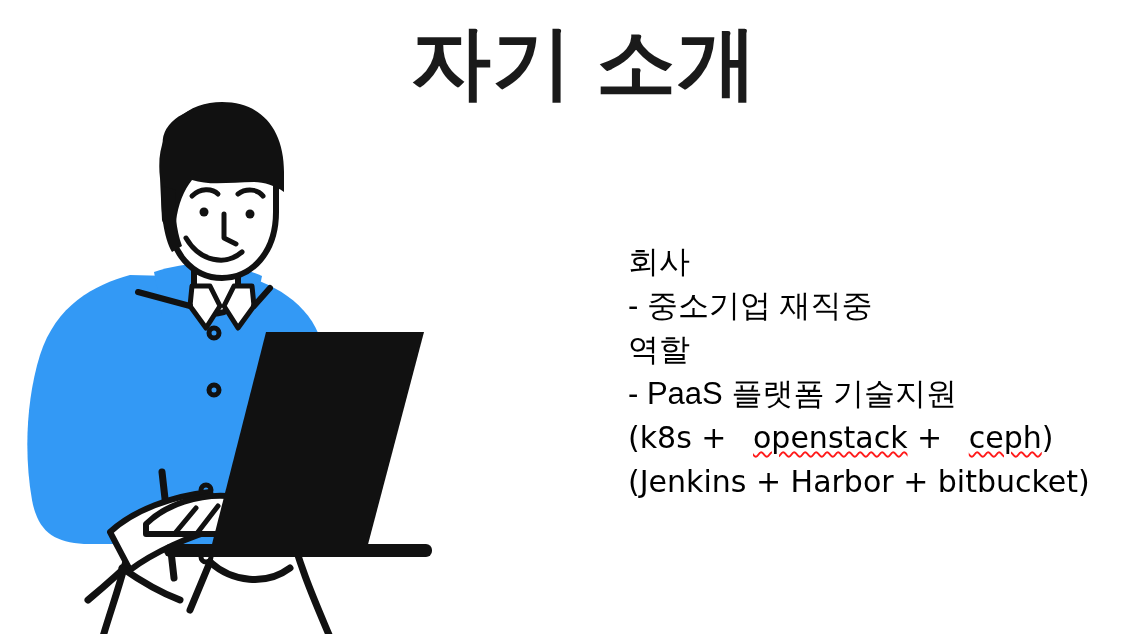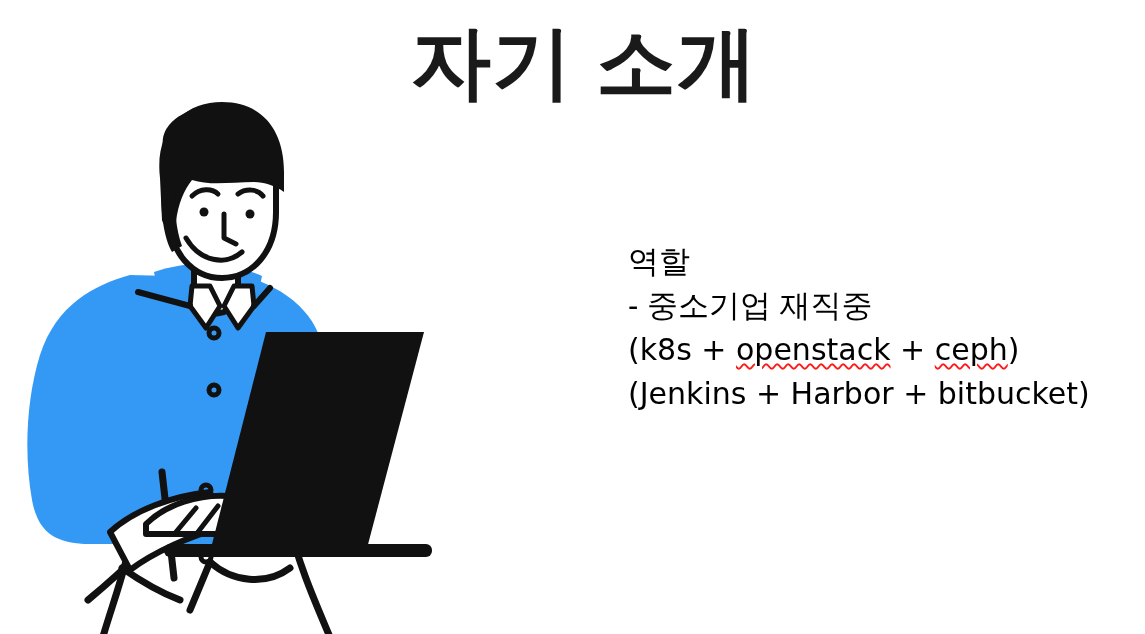"회사" div.text-line { html: none -> <div>회사</div> }
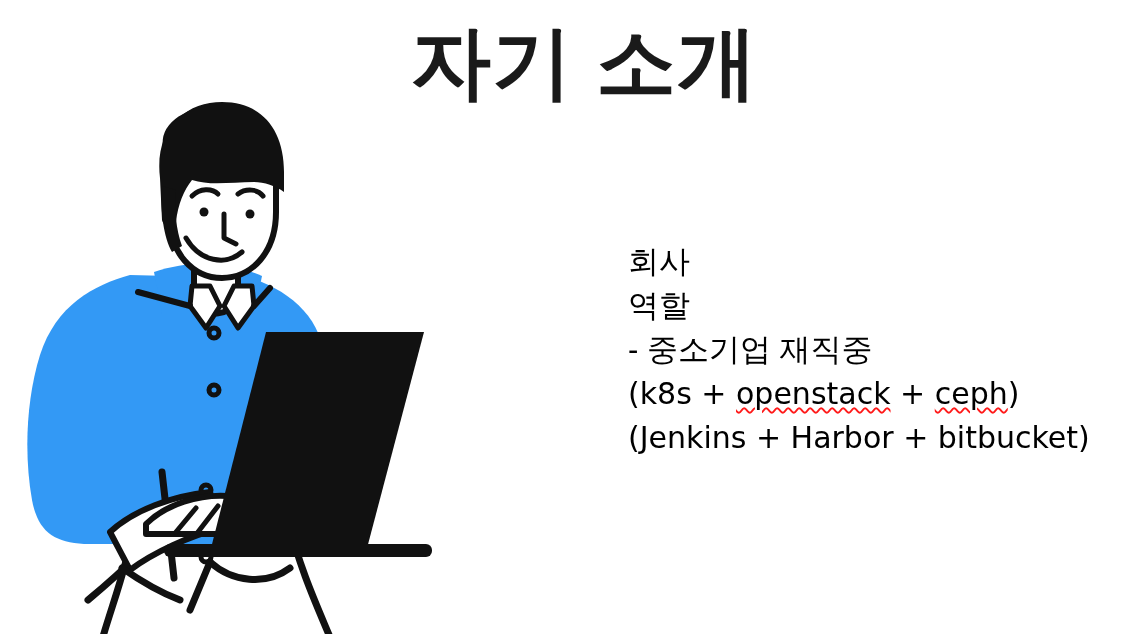"역할" div.text-line { order: before "- 중소기업 재직중" -> after "- 중소기업 재직중" }
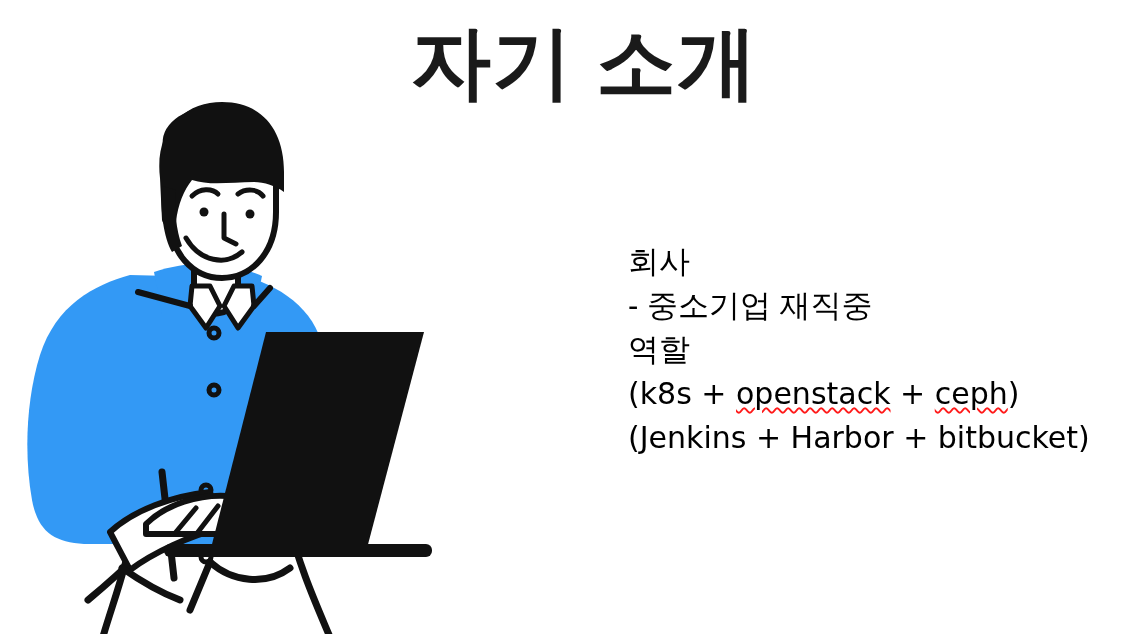"- PaaS 플랫폼 기술지원" div.text-line { html: none -> <div>- PaaS 플랫폼 기술지원</div> }
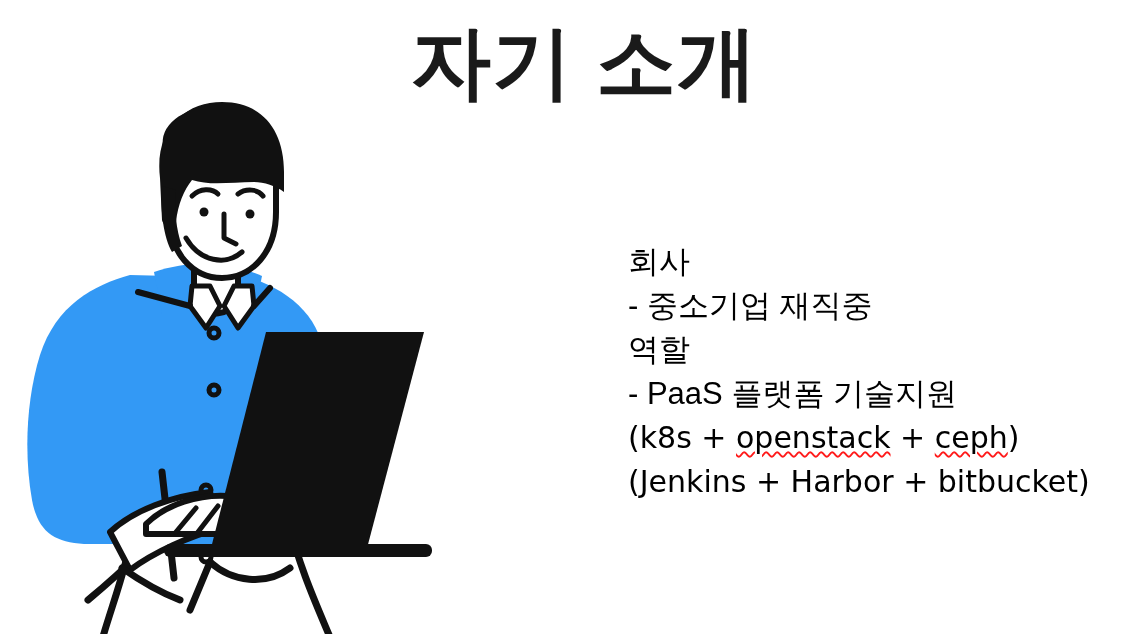"openstack" .spell-error { margin-left: none -> 17px }
